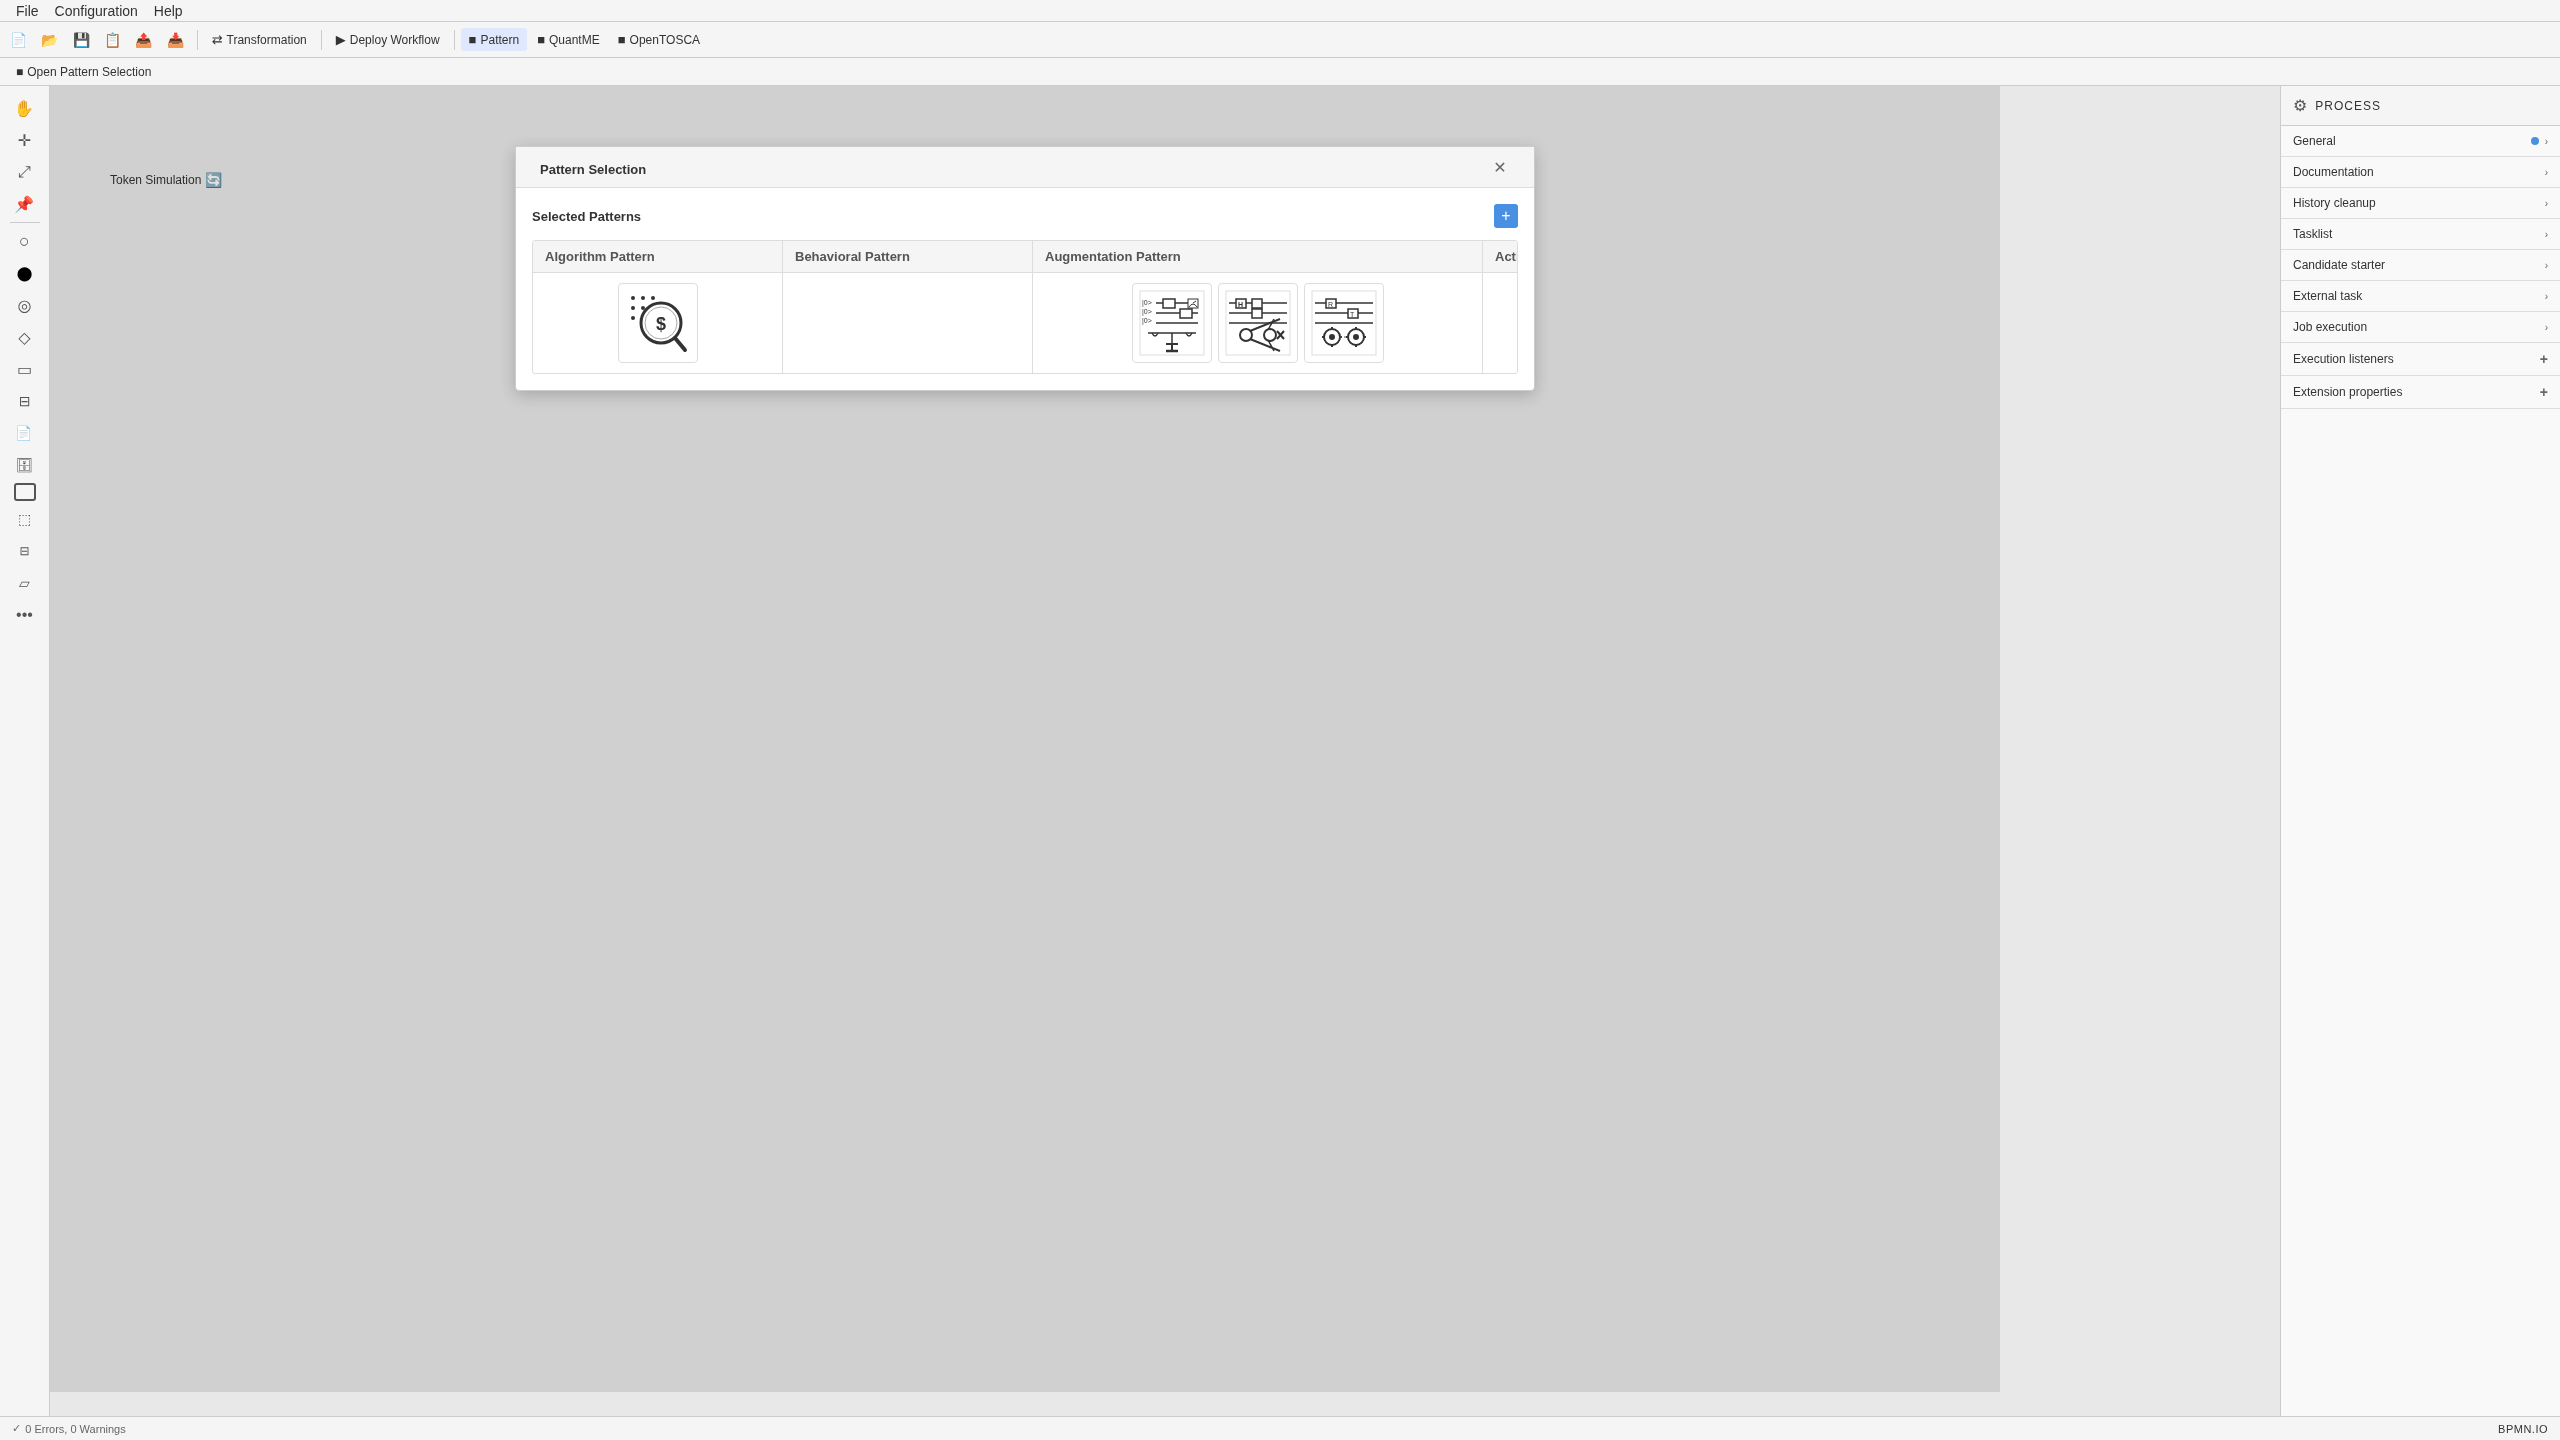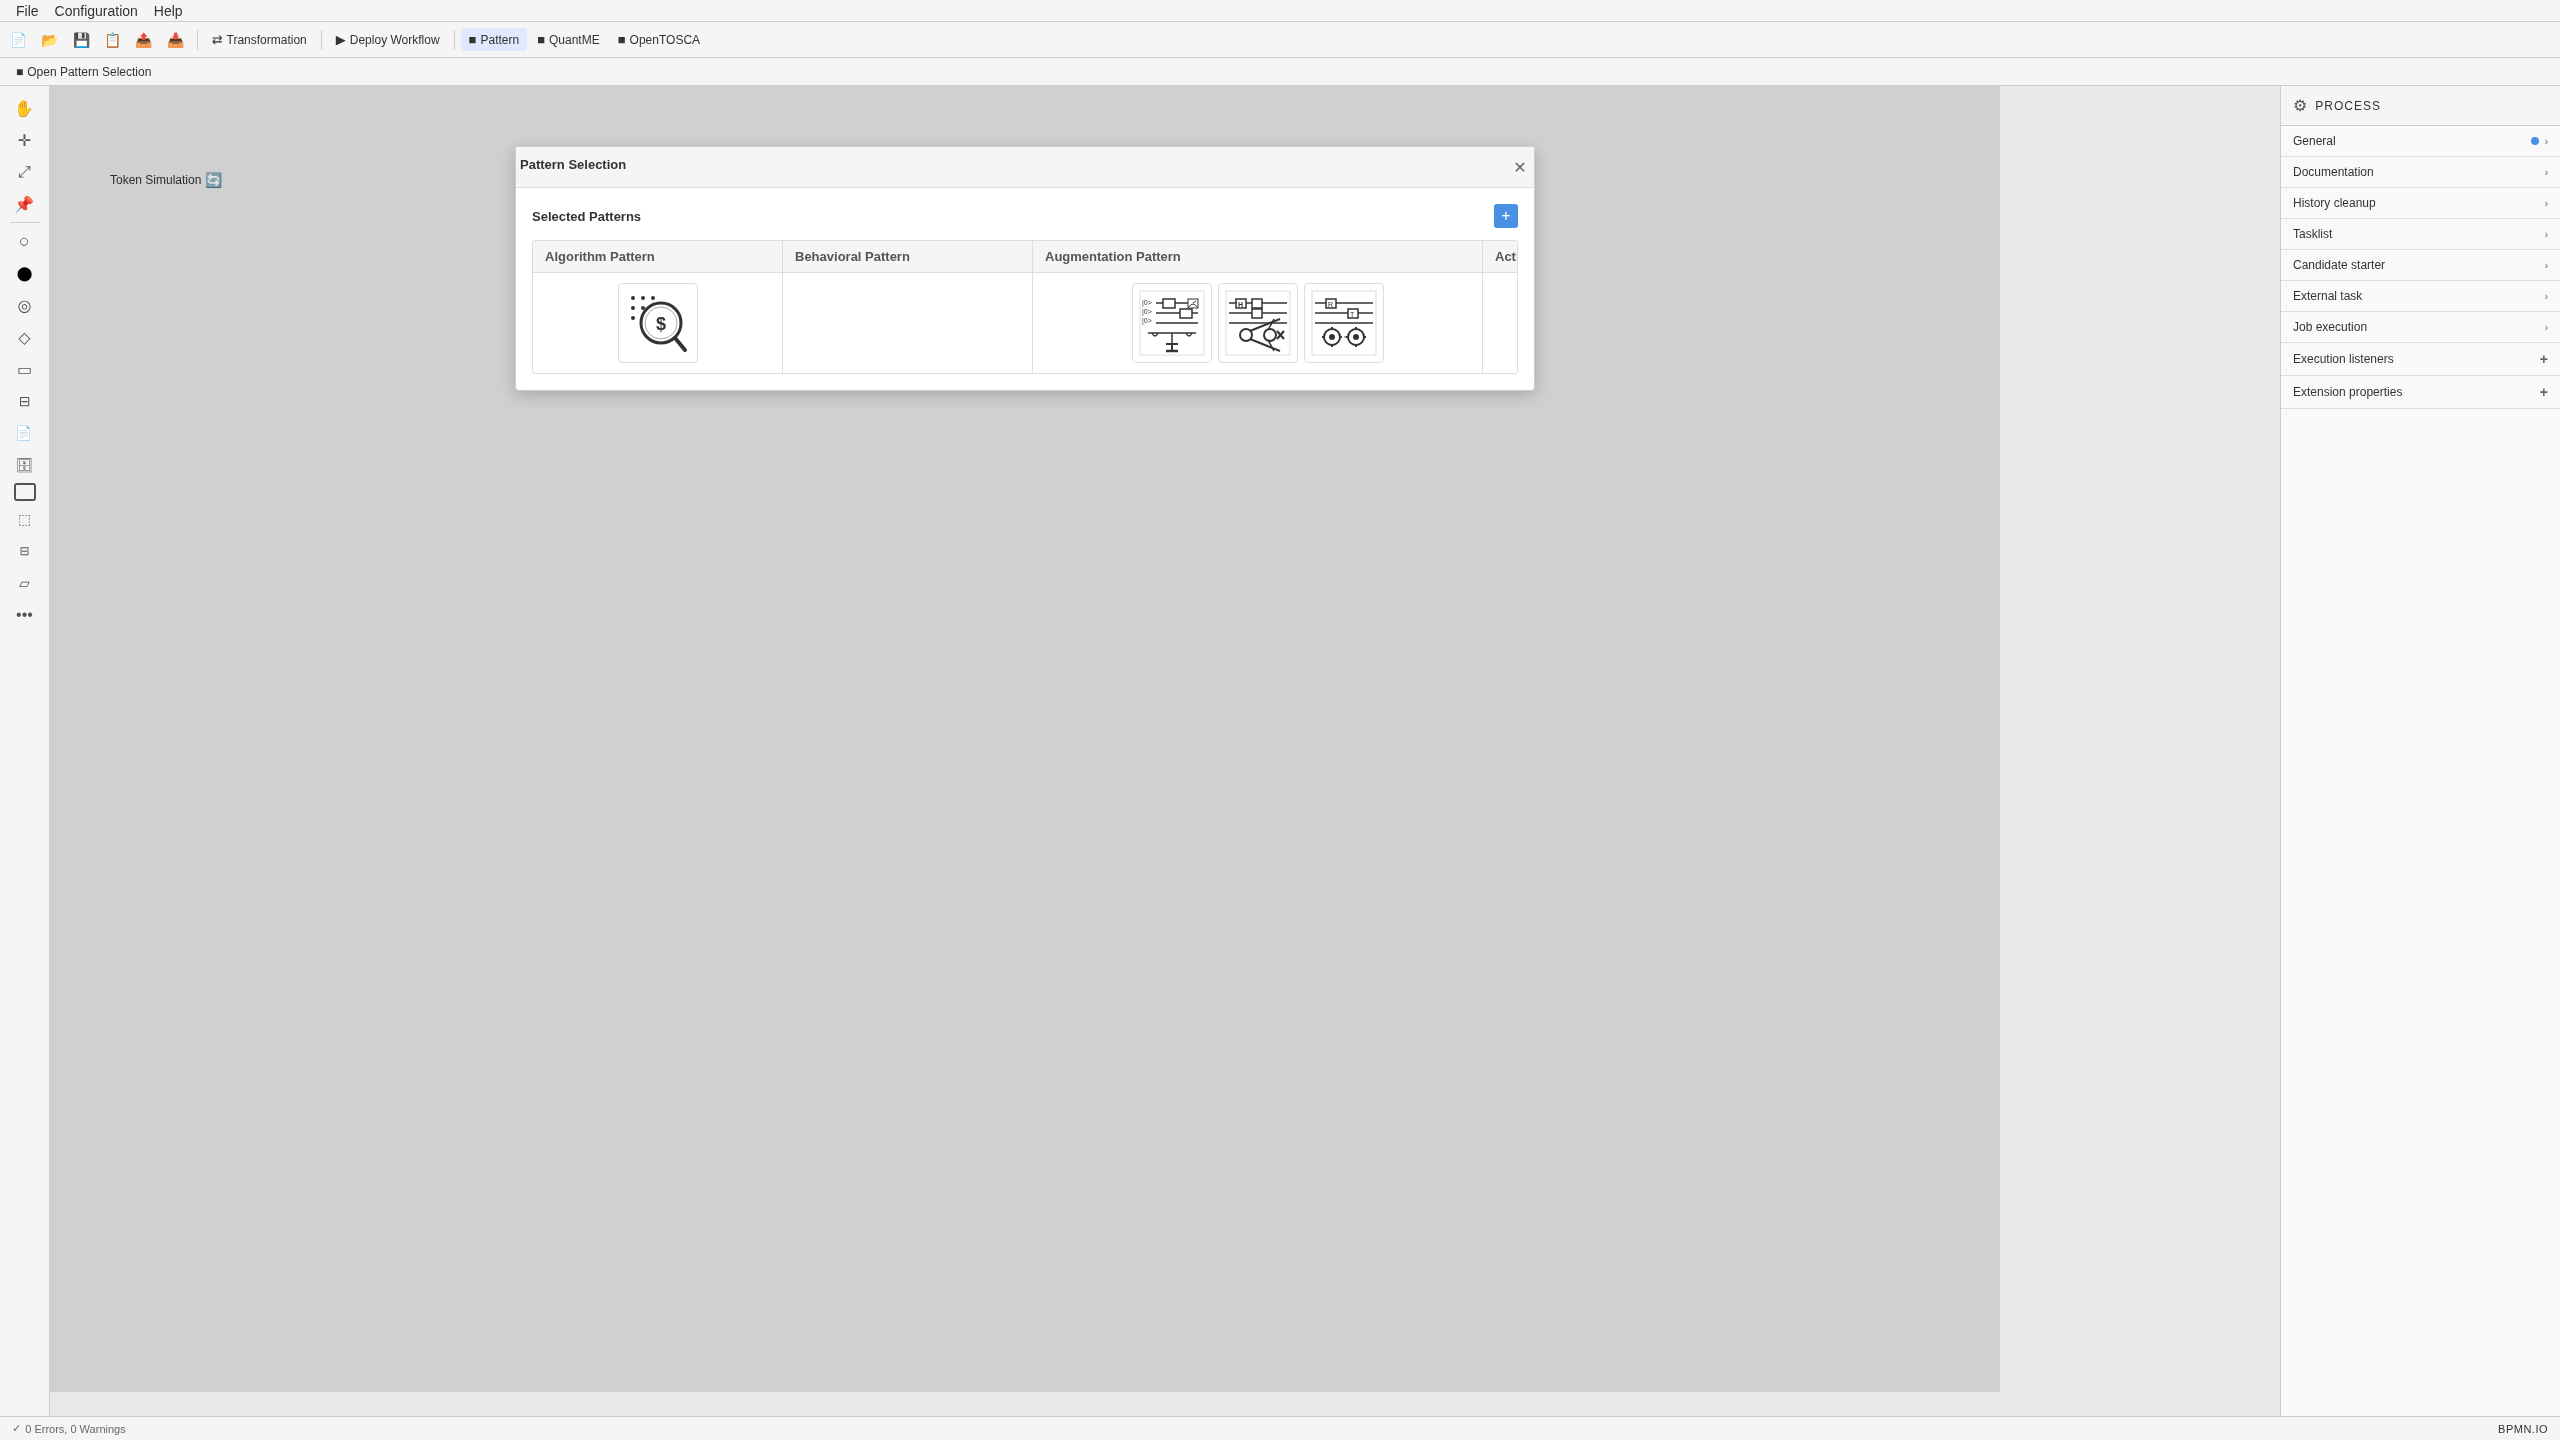"Pattern Selection" .dialog-header { align-items: flex-start -> flex-end; padding: 10px 4px -> 10px 24px }
